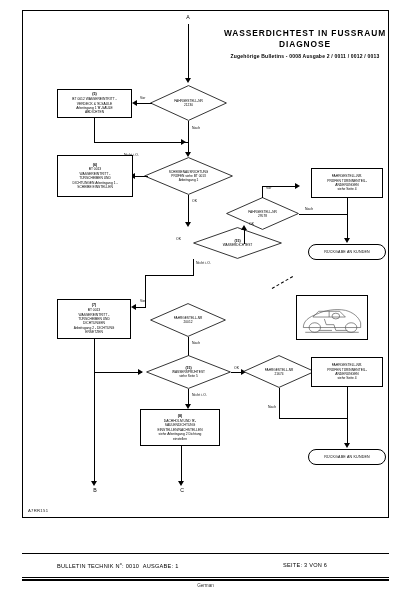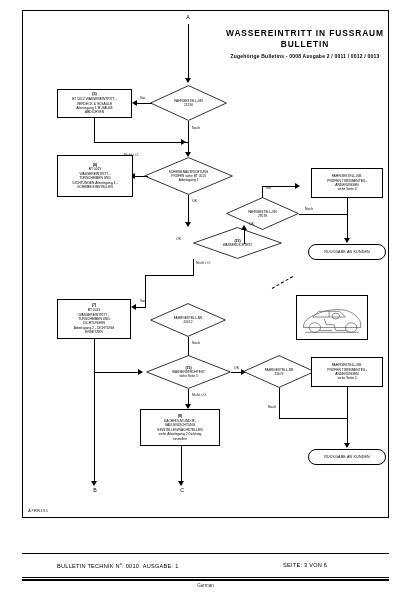"WASSEREINTRITT IN FUSSRAUM" div.title-l1 { text: WASSEREINTRITT -> WASSERDICHTEST }
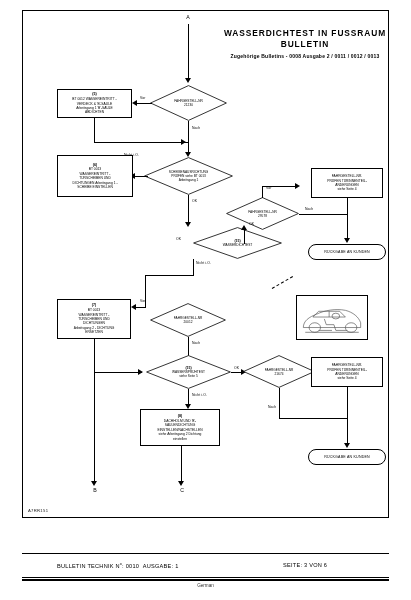"BULLETIN" div.title-l2 { text: BULLETIN -> DIAGNOSE }
